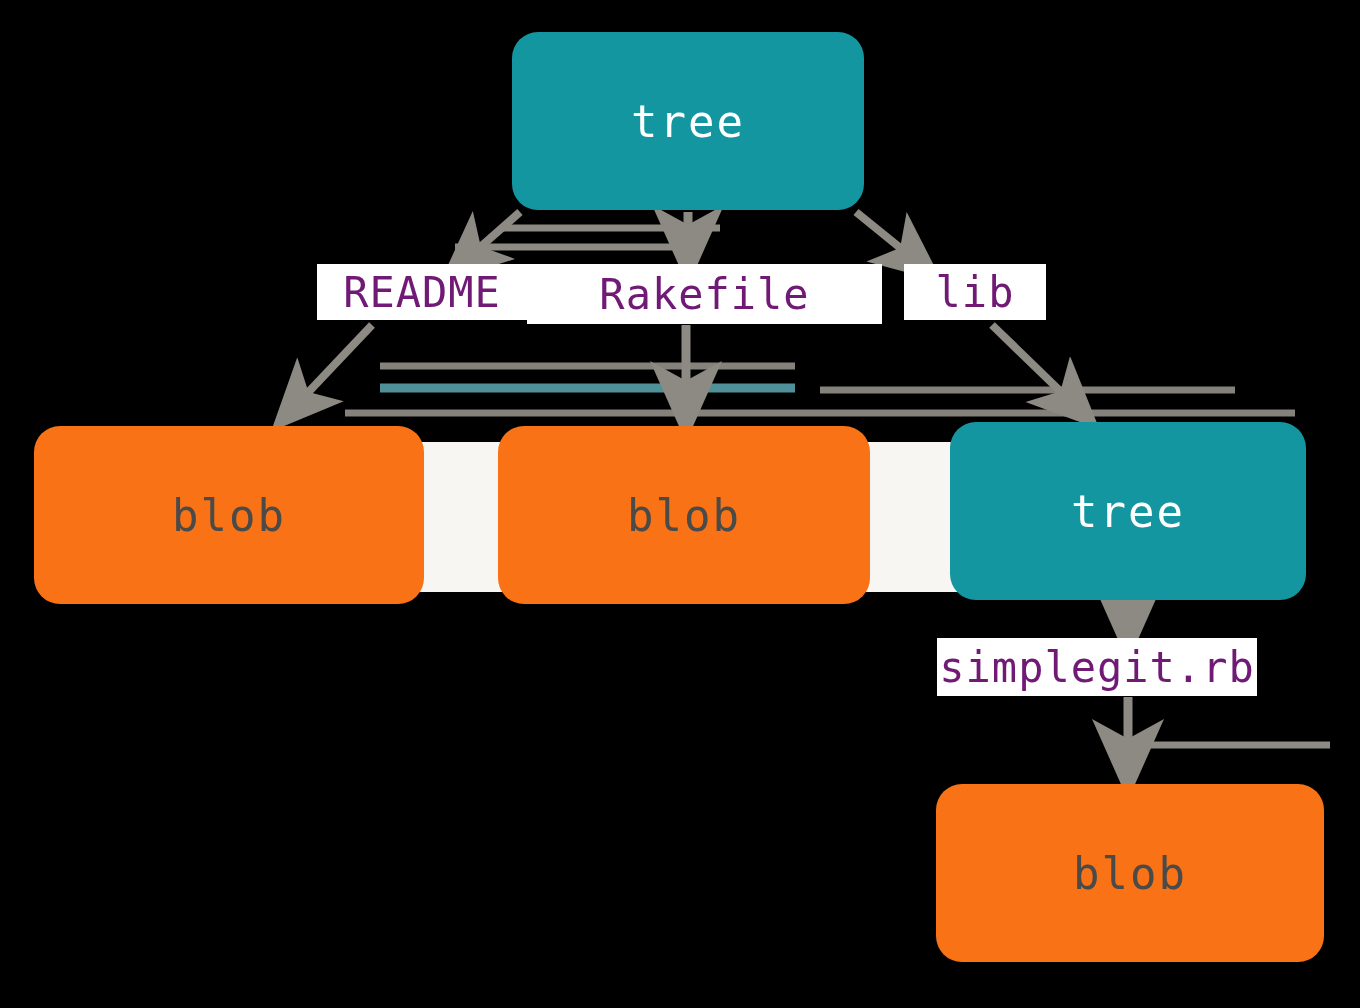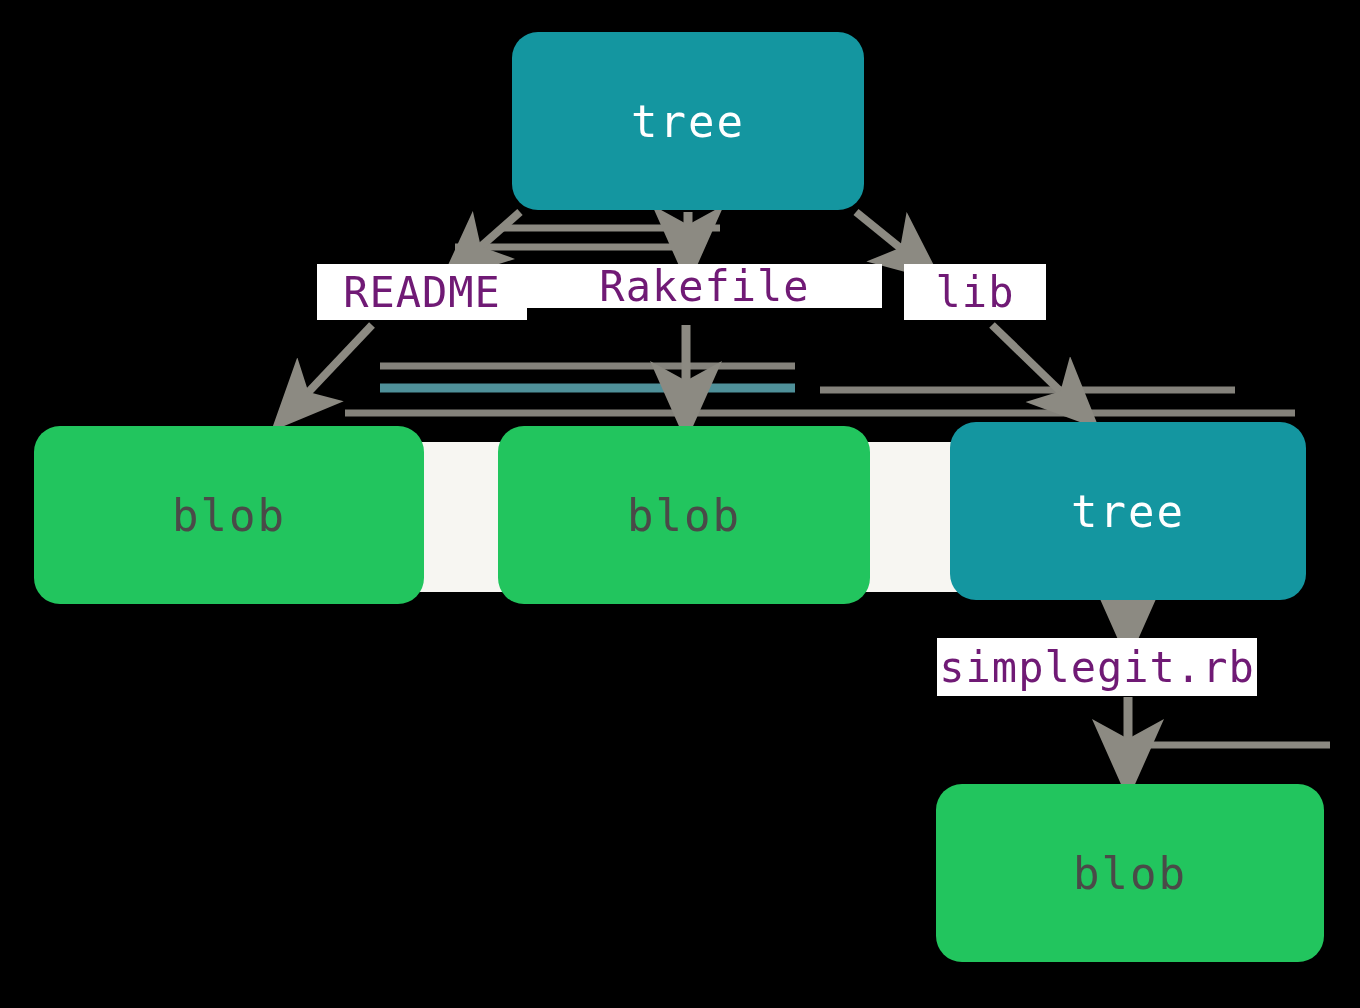"Rakefile" div.edge-label { height: 44px -> 60px }
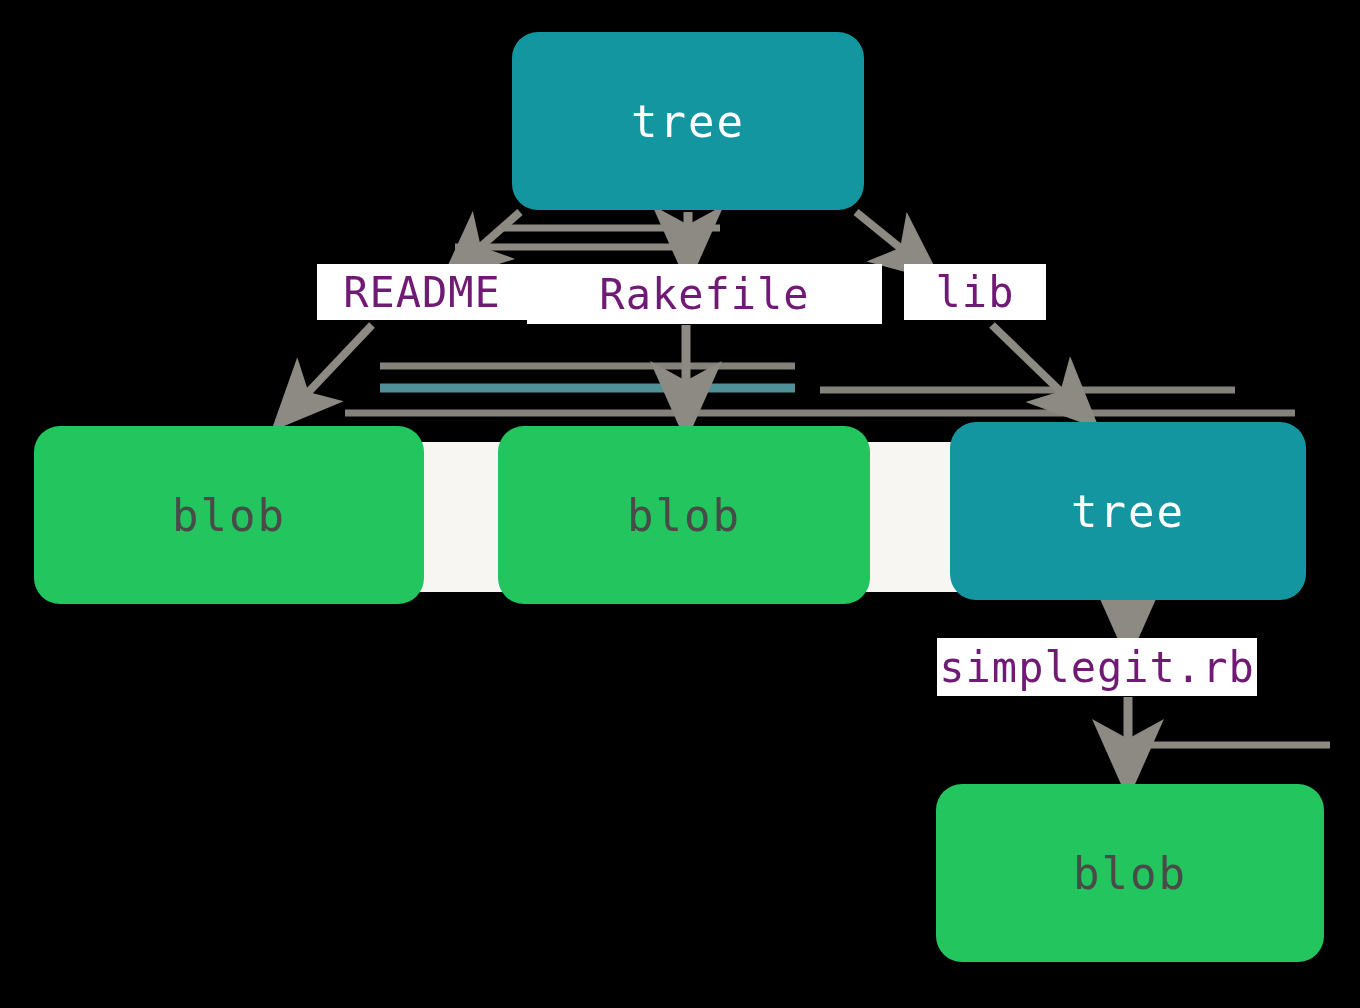"blob" .node-blob { background: #22c55e -> #f97316 }
